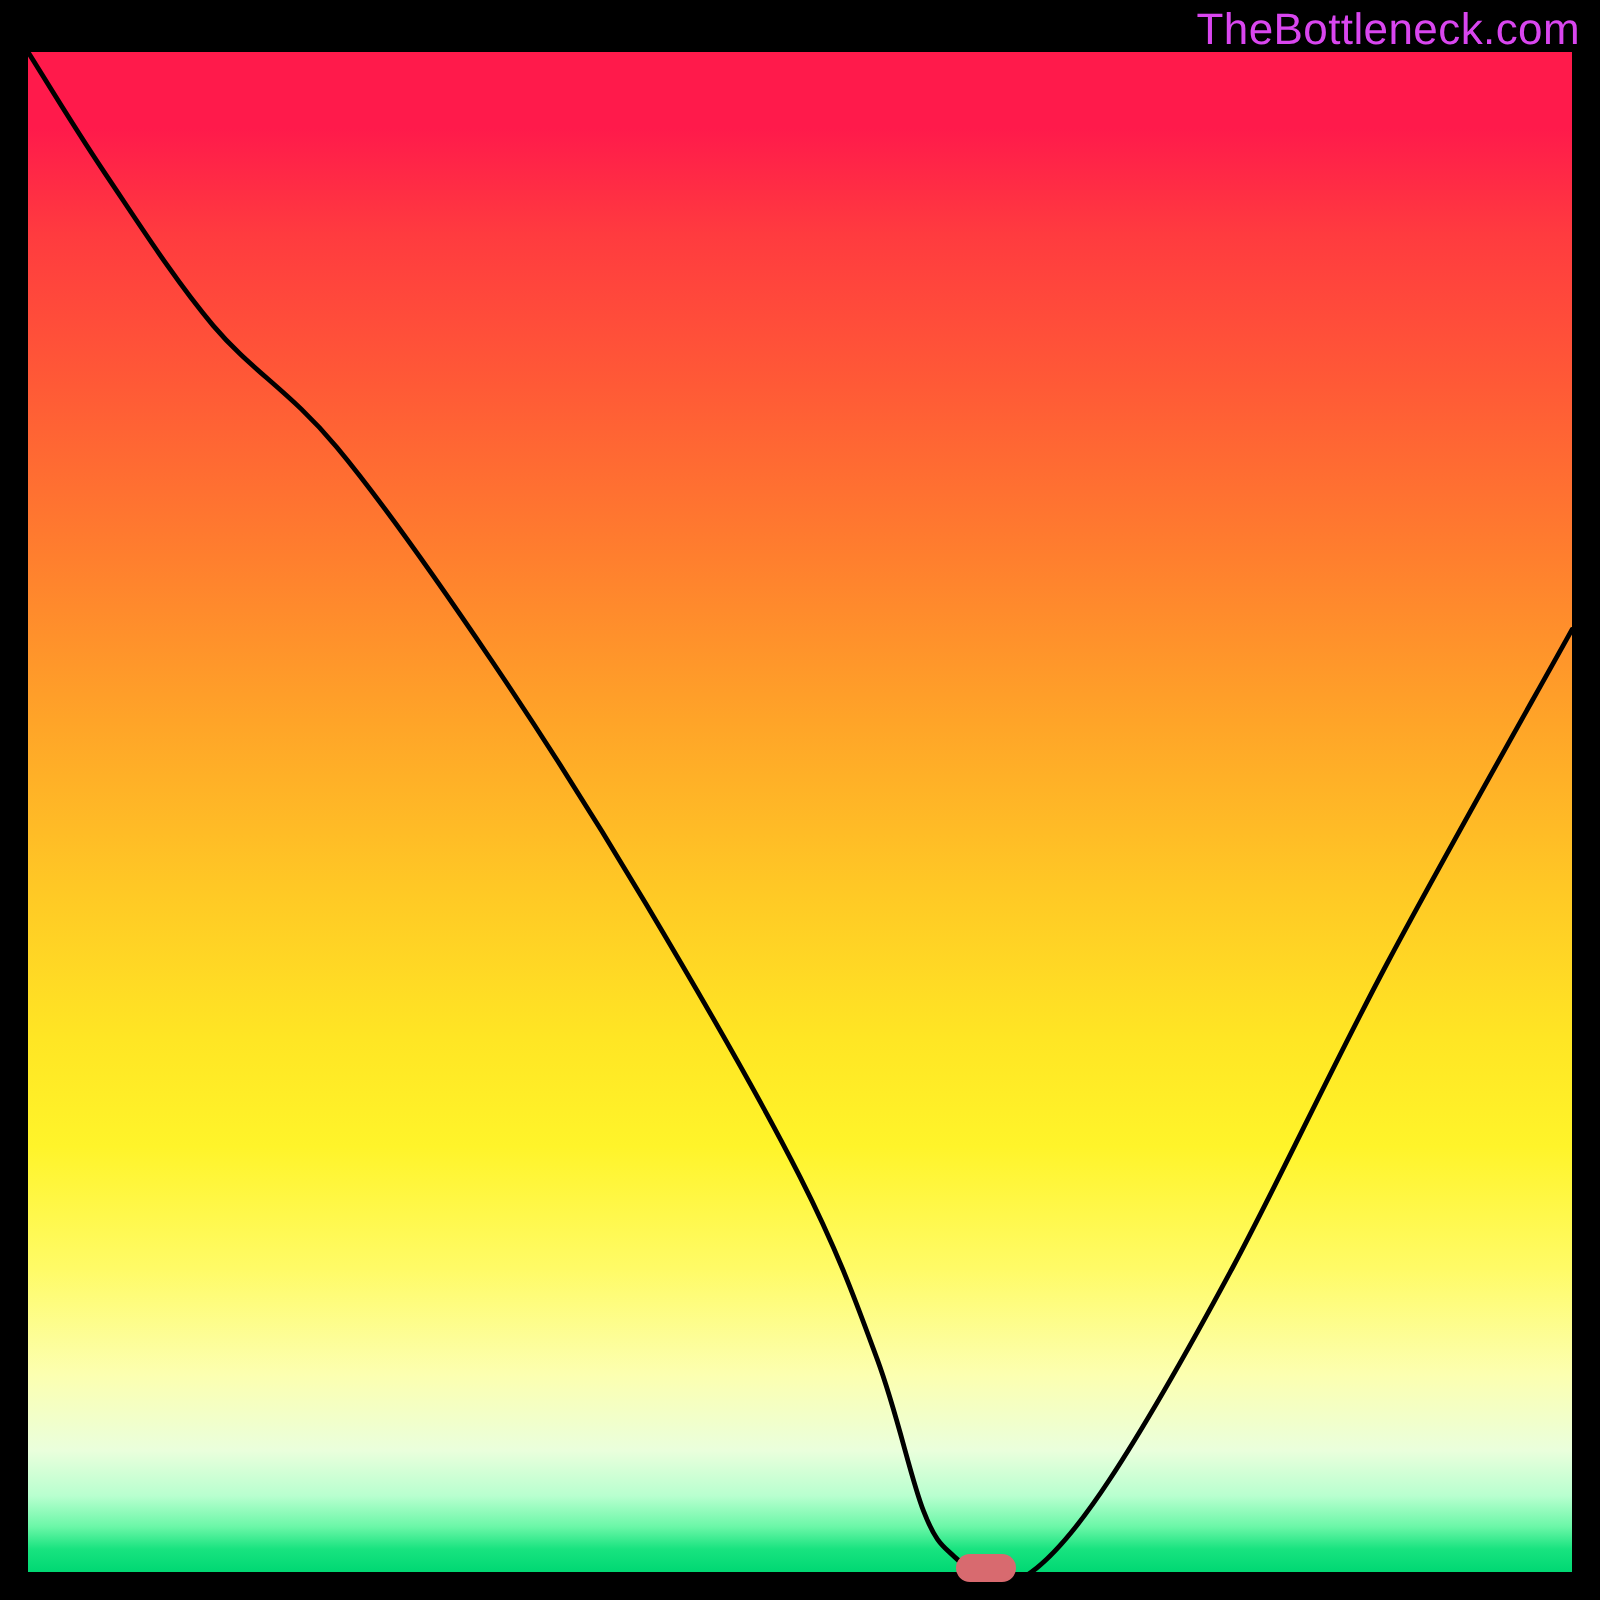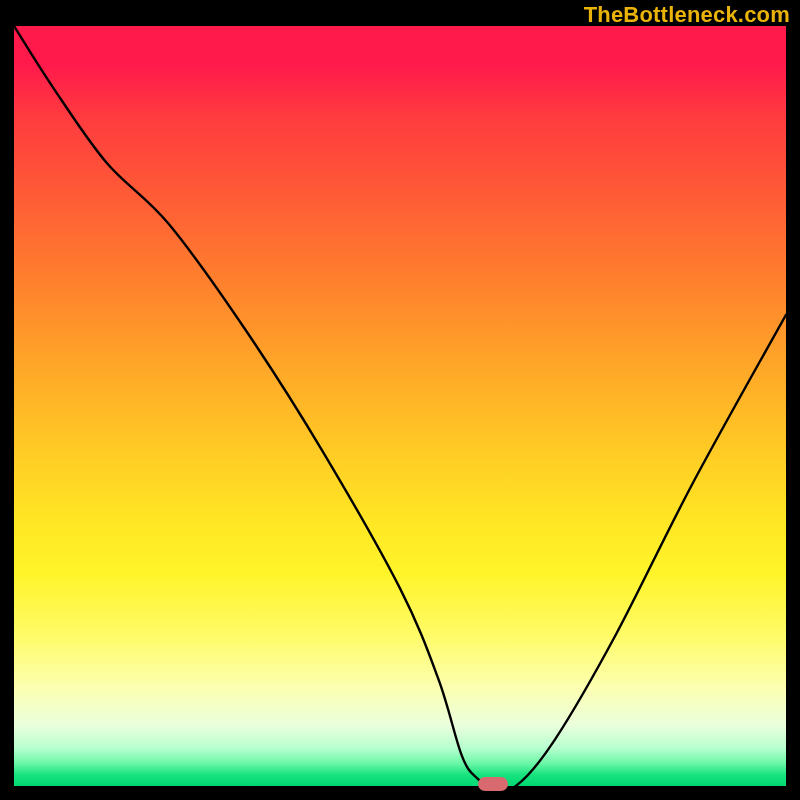"TheBottleneck.com" .watermark { color: #eab308 -> #d946ef; font-weight: 700 -> 400 }
